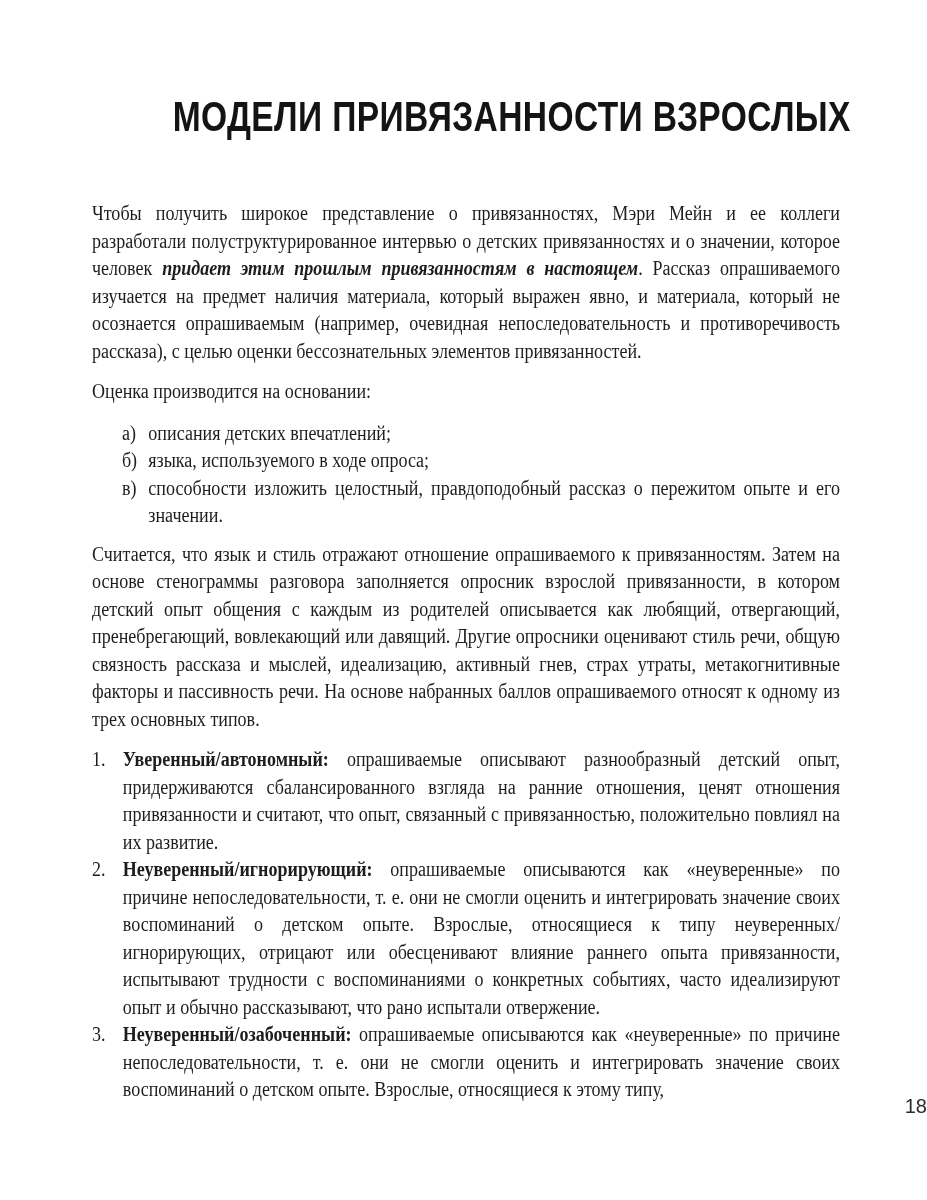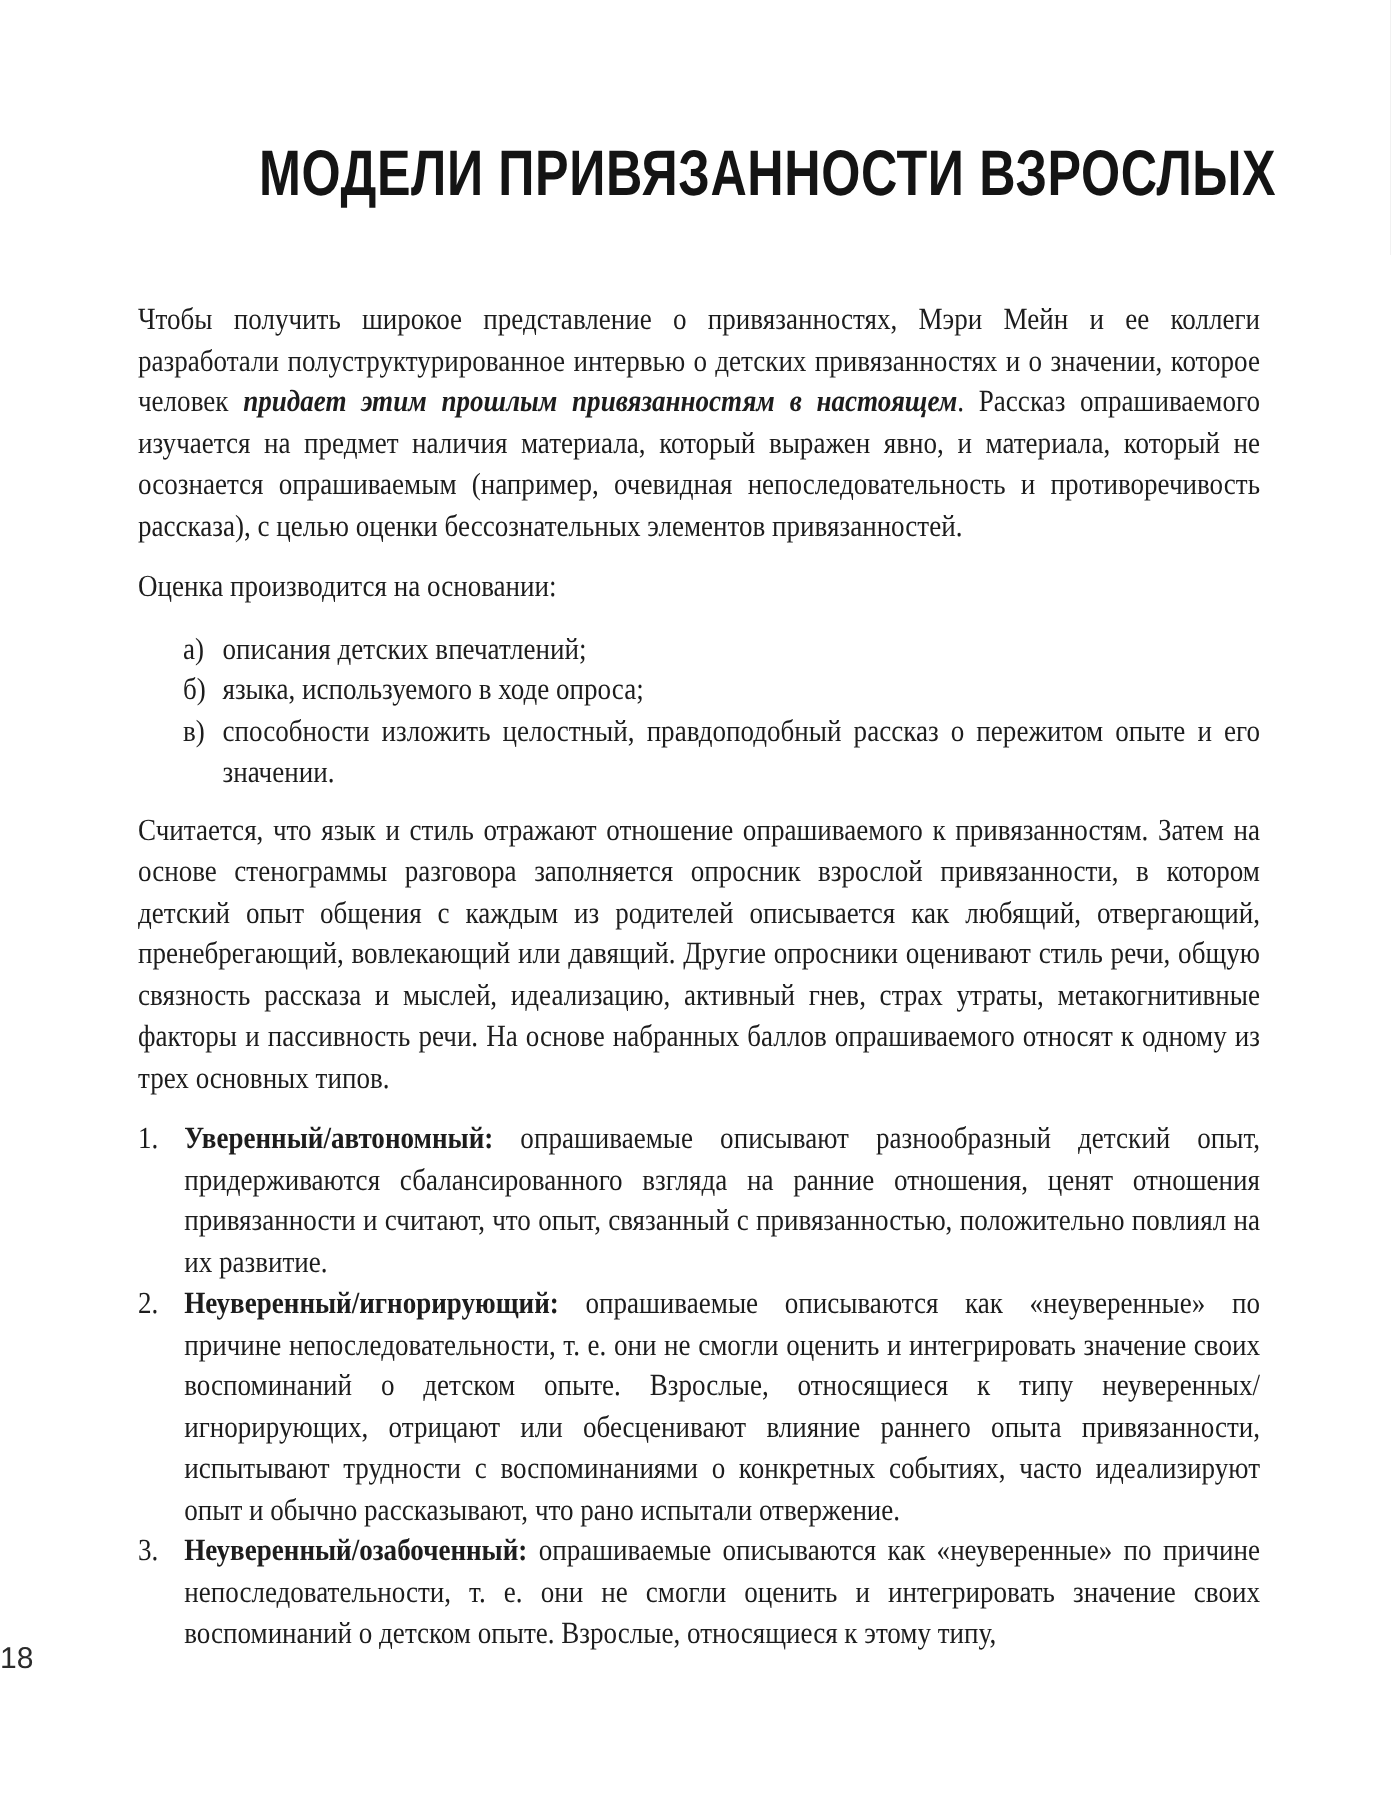"18" .page-number { text-align: left -> right }
